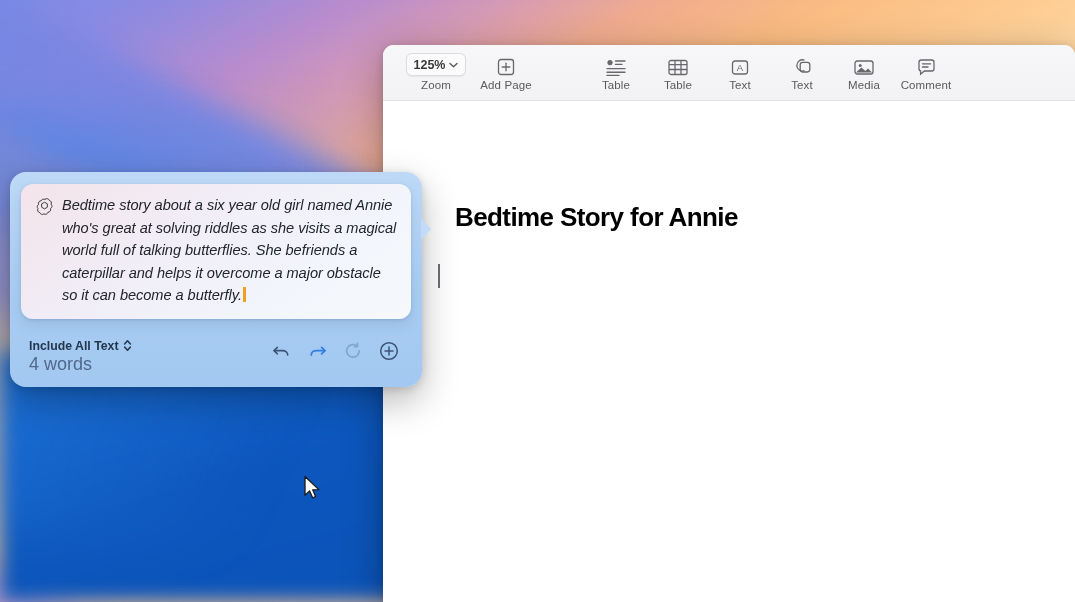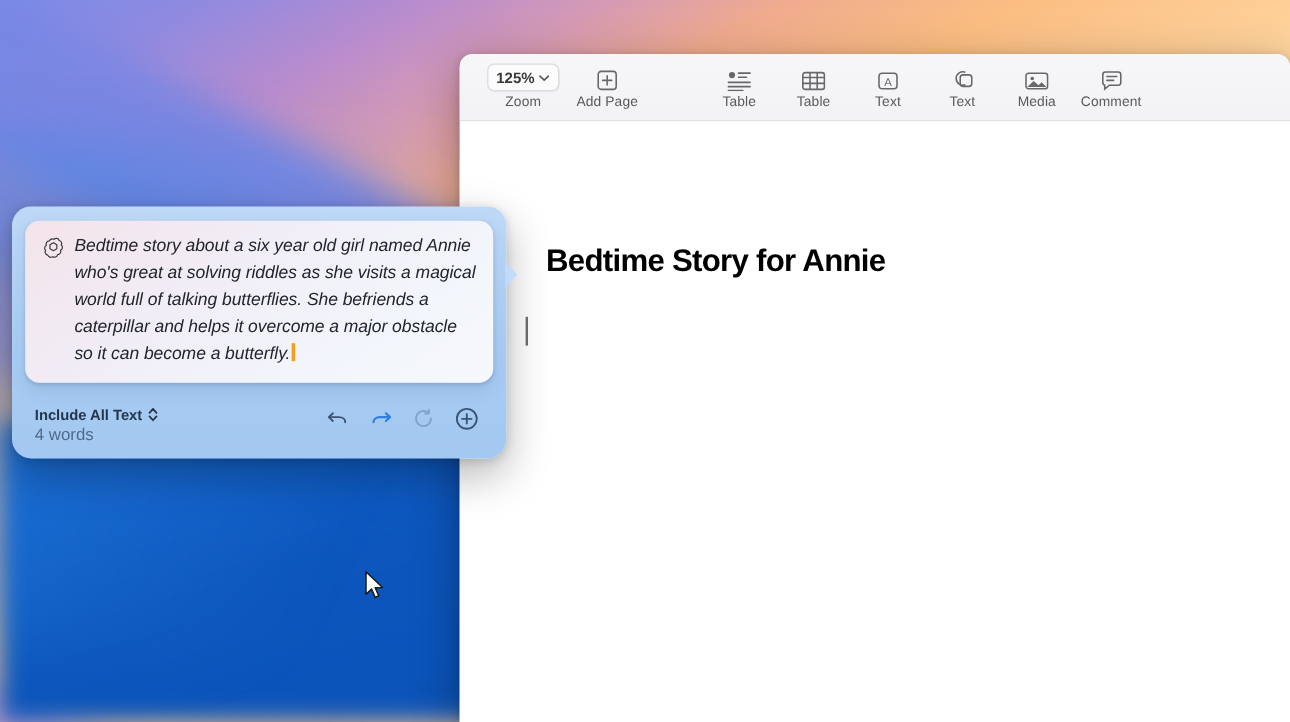"4 words" .wordcount { font-size: 14px -> 18px }
